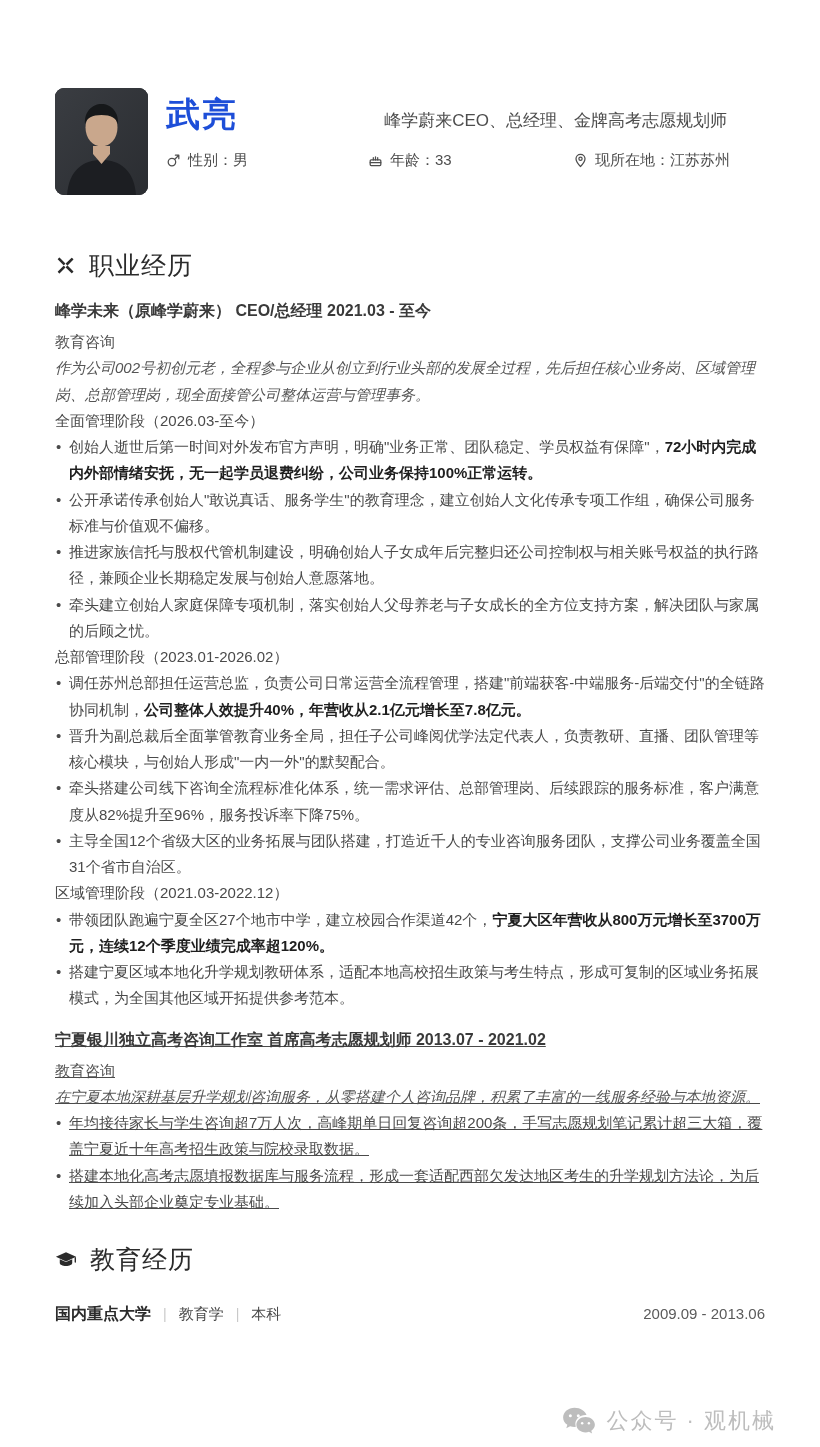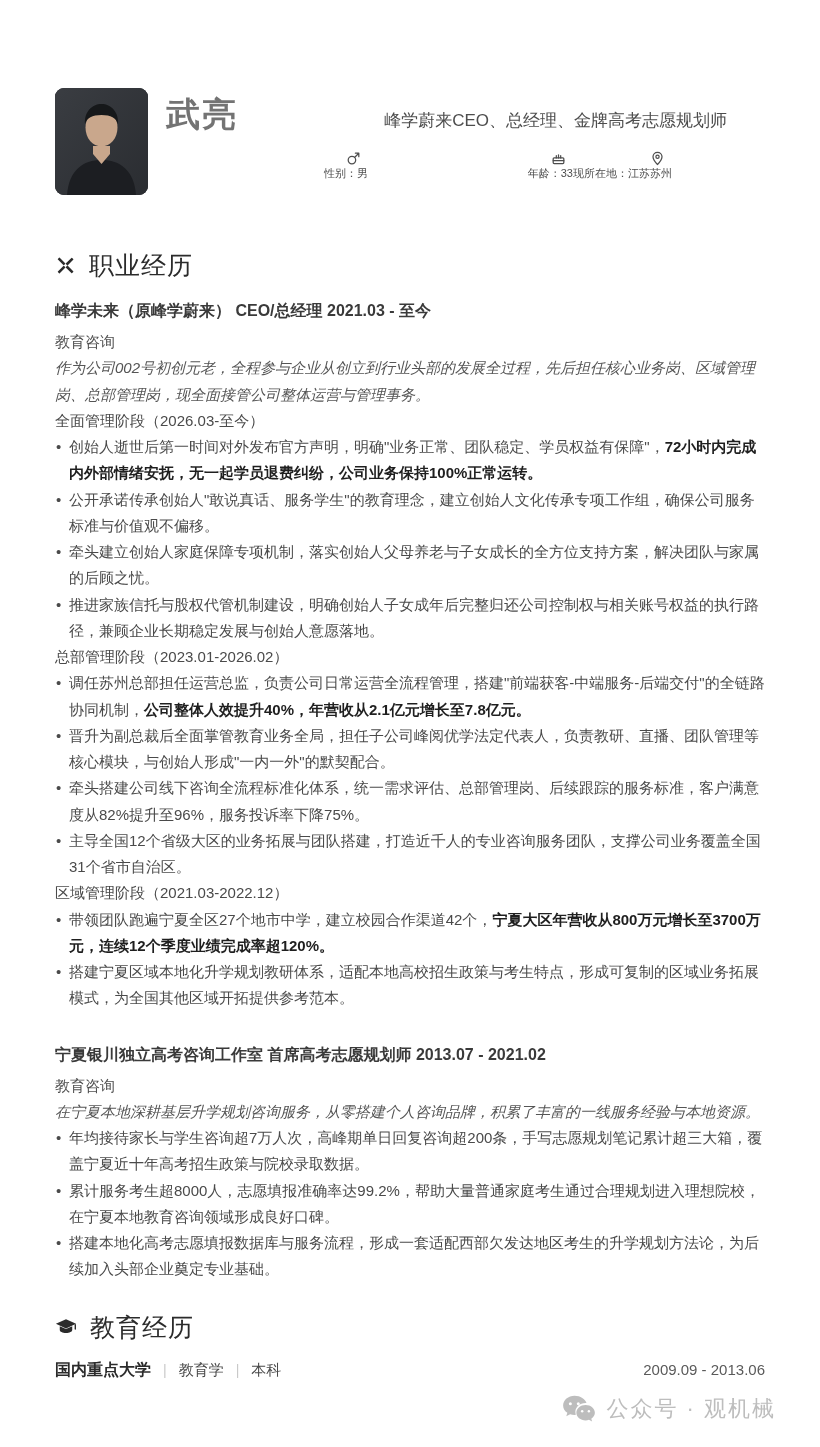"武亮" .name { color: #737373 -> #1d4ed8 }
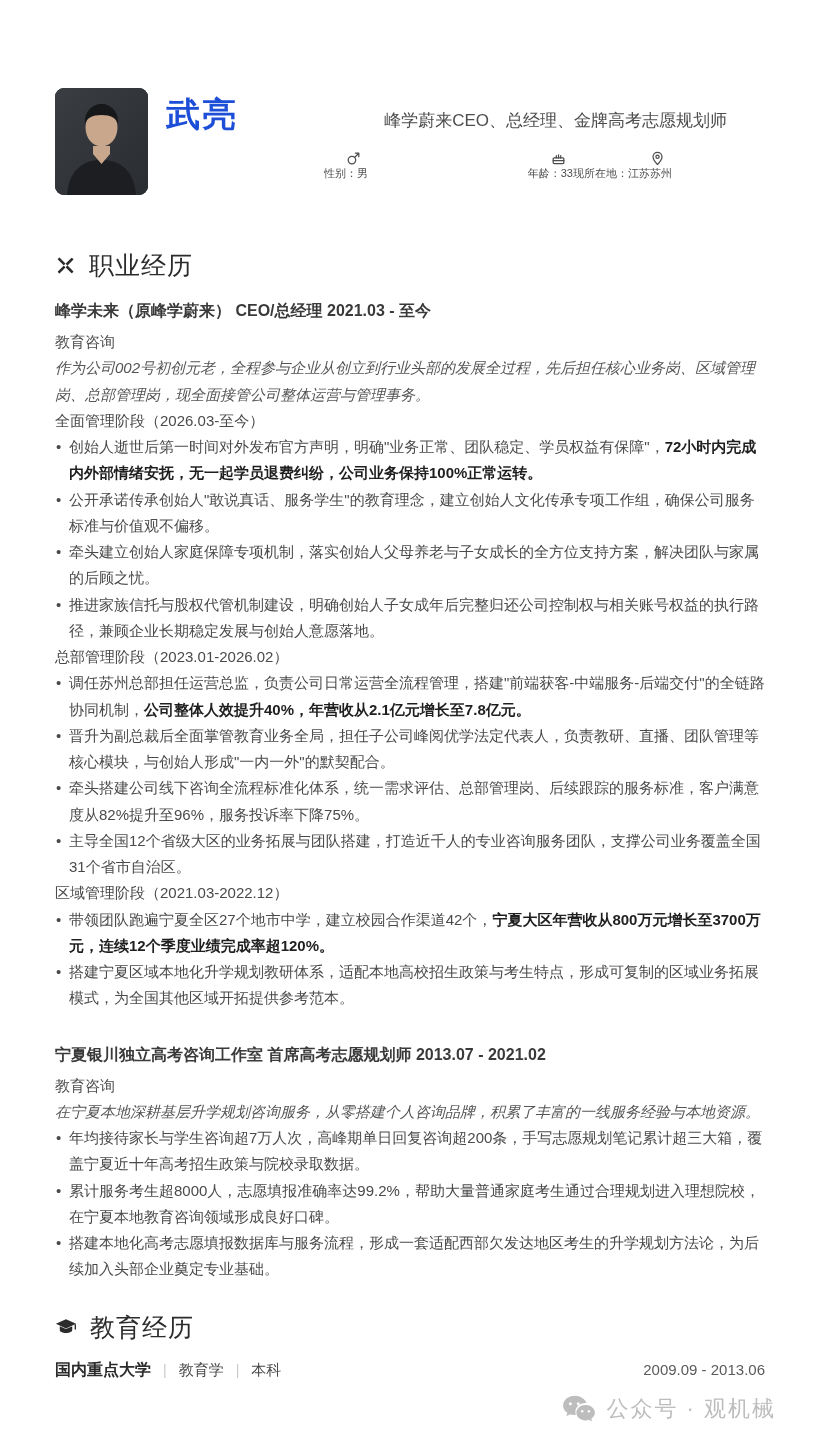"性别：男" .info-item { align-items: flex-end -> center; flex-direction: column -> none; font-size: 11px -> 15px }
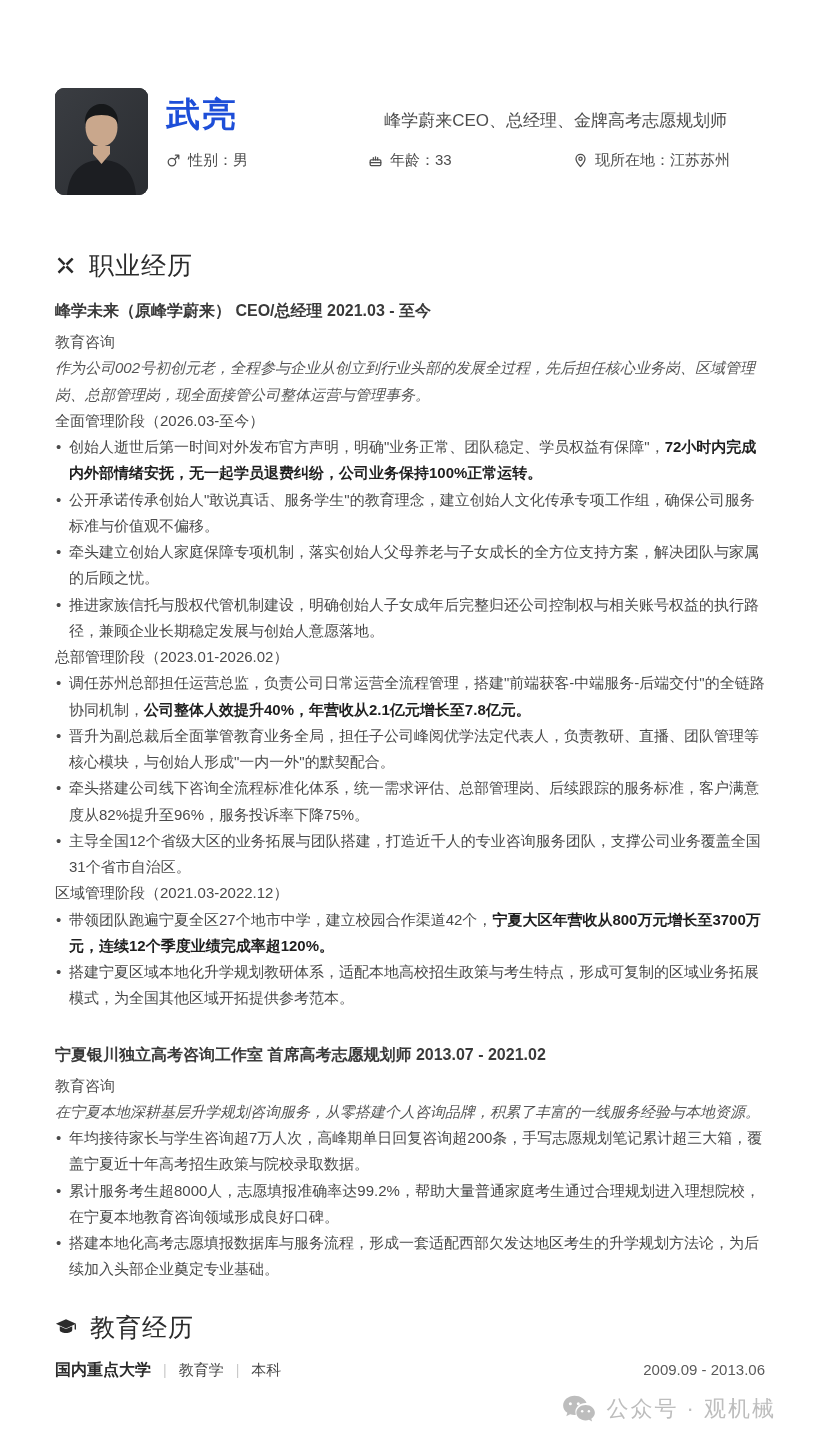"牵头建立创始人家庭保障专项机制，落实创始人父母养老与子女成长的全方位支持方案，解" li.bullet { order: before "推进家族信托与股权代管机制建设，明确创始人子女成年后完整归还公司控制权与相关账号" -> after "推进家族信托与股权代管机制建设，明确创始人子女成年后完整归还公司控制权与相关账号" }
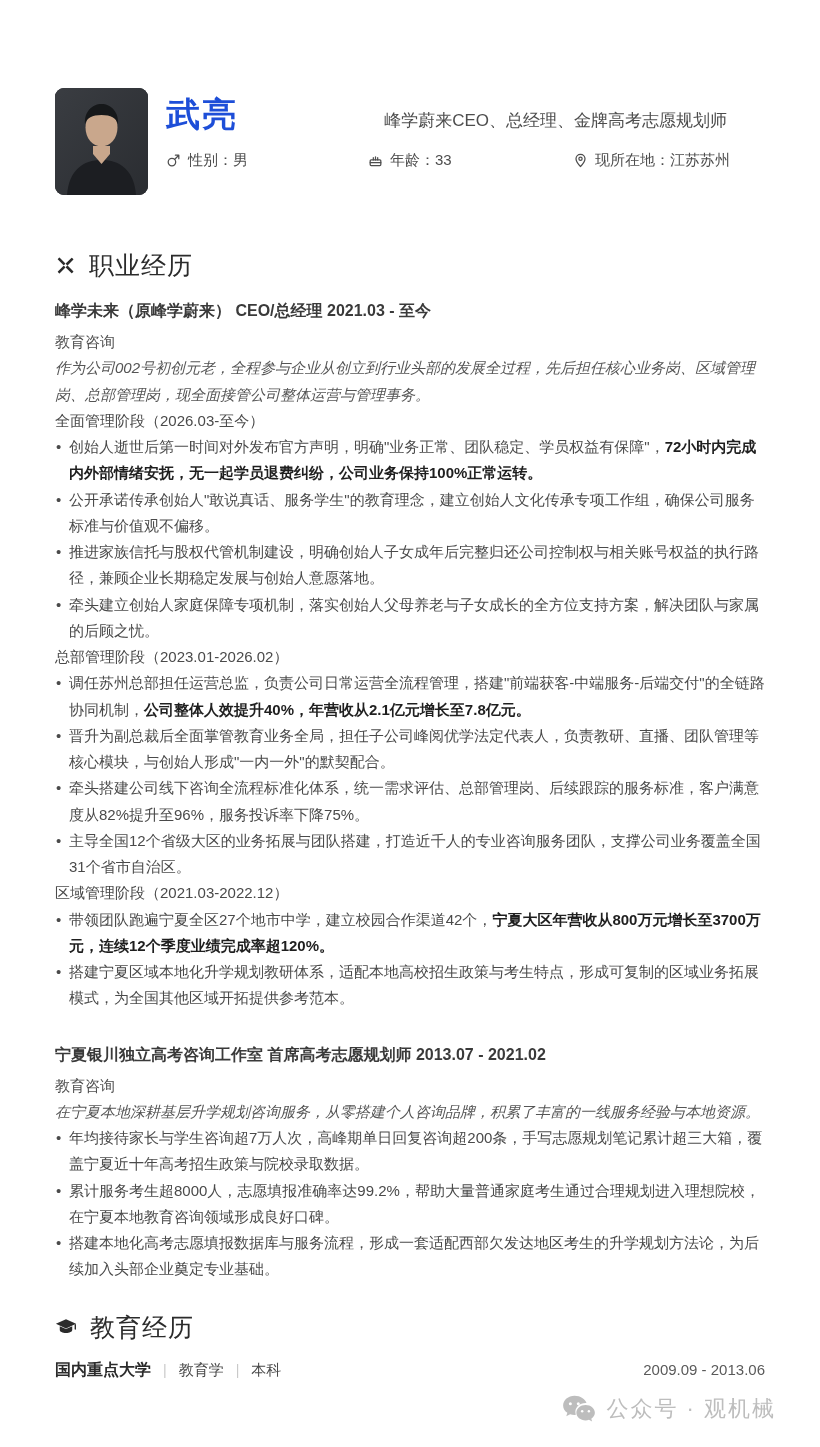"宁夏银川独立高考咨询工作室 首席高考志愿规划师 2013.07 -" .job + .job { margin-top: 31px -> 16px; text-decoration: none -> underline }
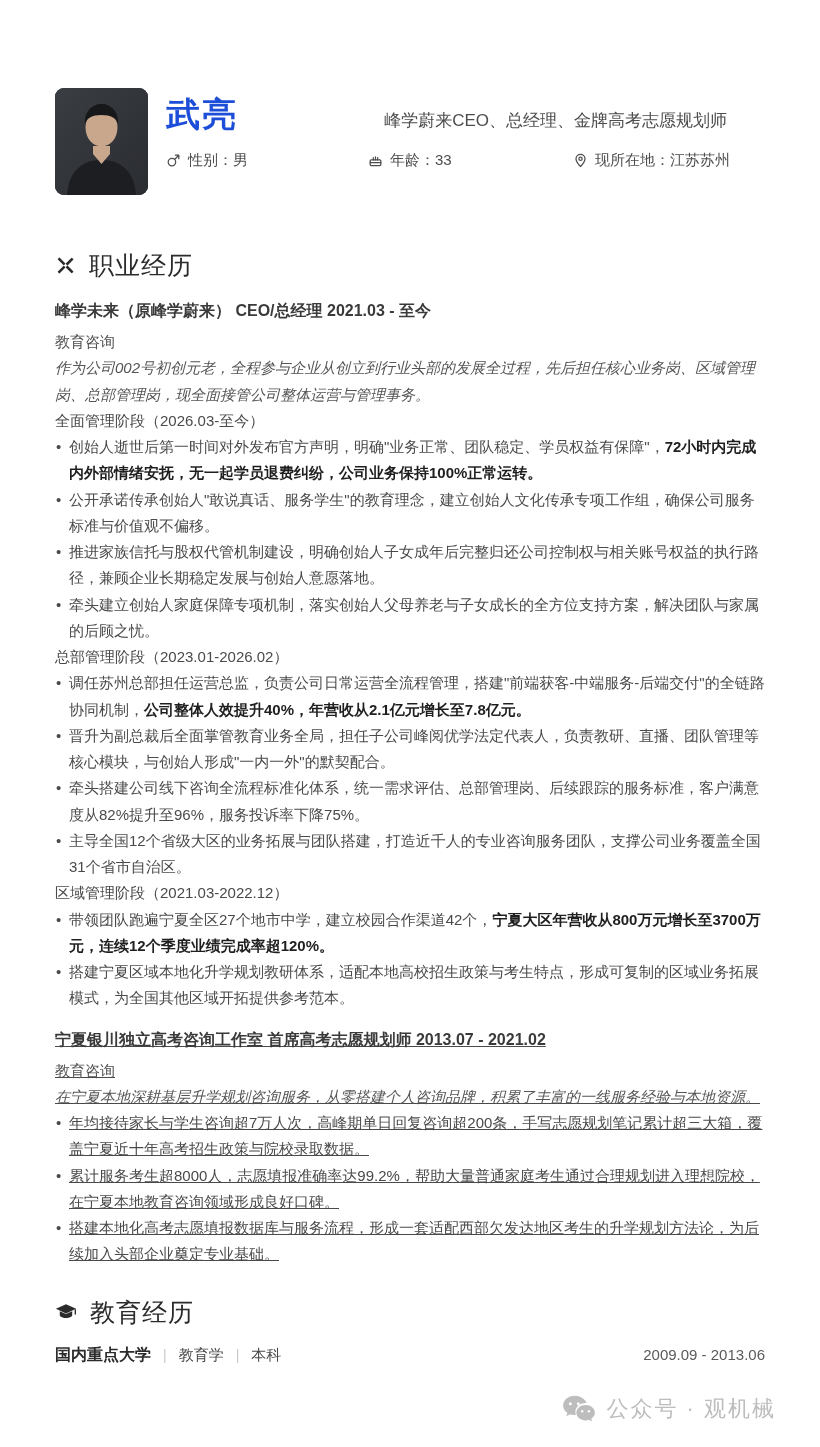"累计服务考生超8000人，志愿填报准确率达99.2%，帮助大量普通家庭考生通过合" li.bullet { html: <li><span>累计服务考生超8000人，志愿填报准确率达99.2%，帮助大量普通家庭考生通过合理规划进入理想院校，在宁夏本地教育咨询领域形成良好口碑。</span></li> -> none }
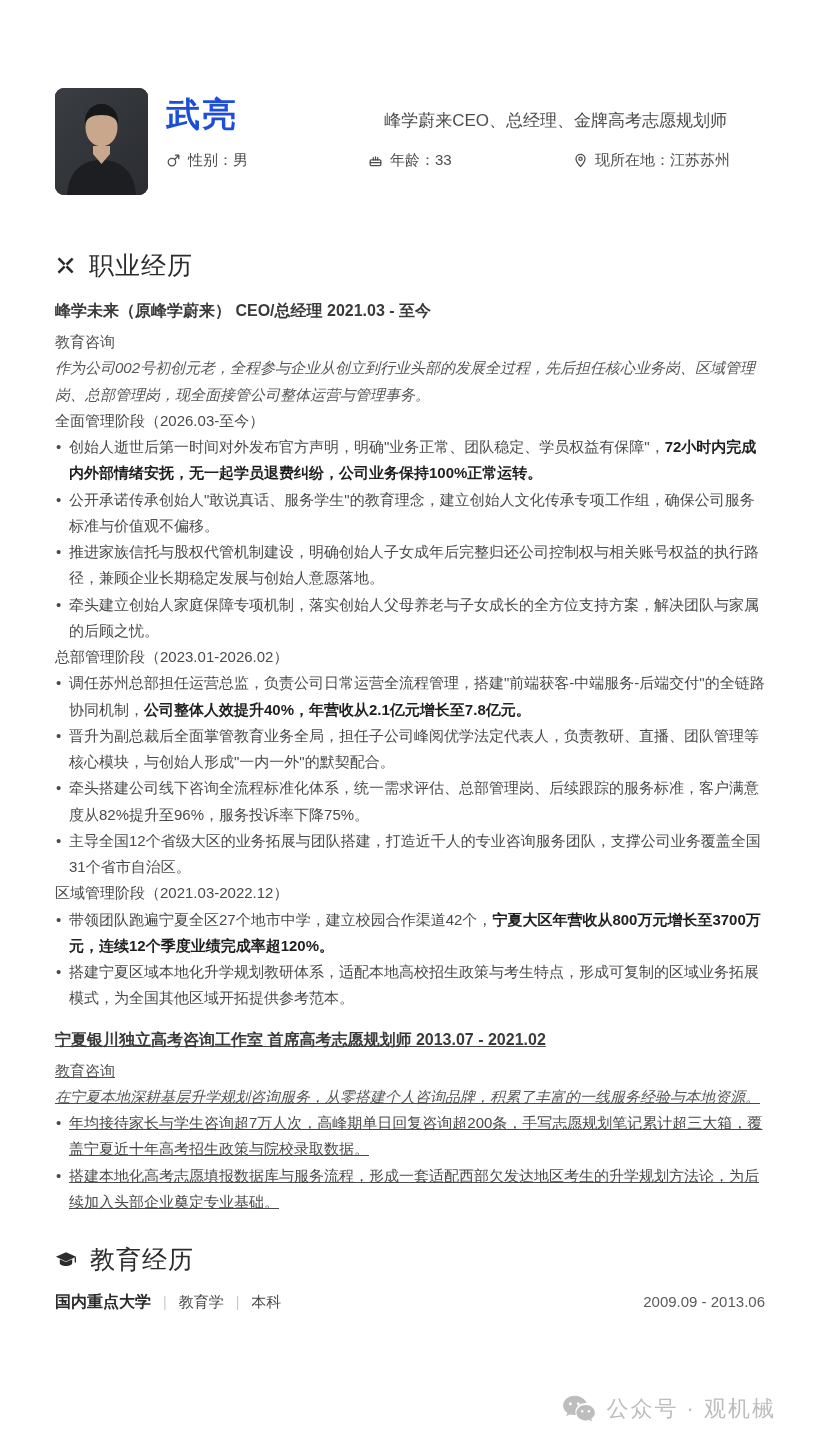"国内重点大学" .edu-row { margin-top: 16px -> 28px }
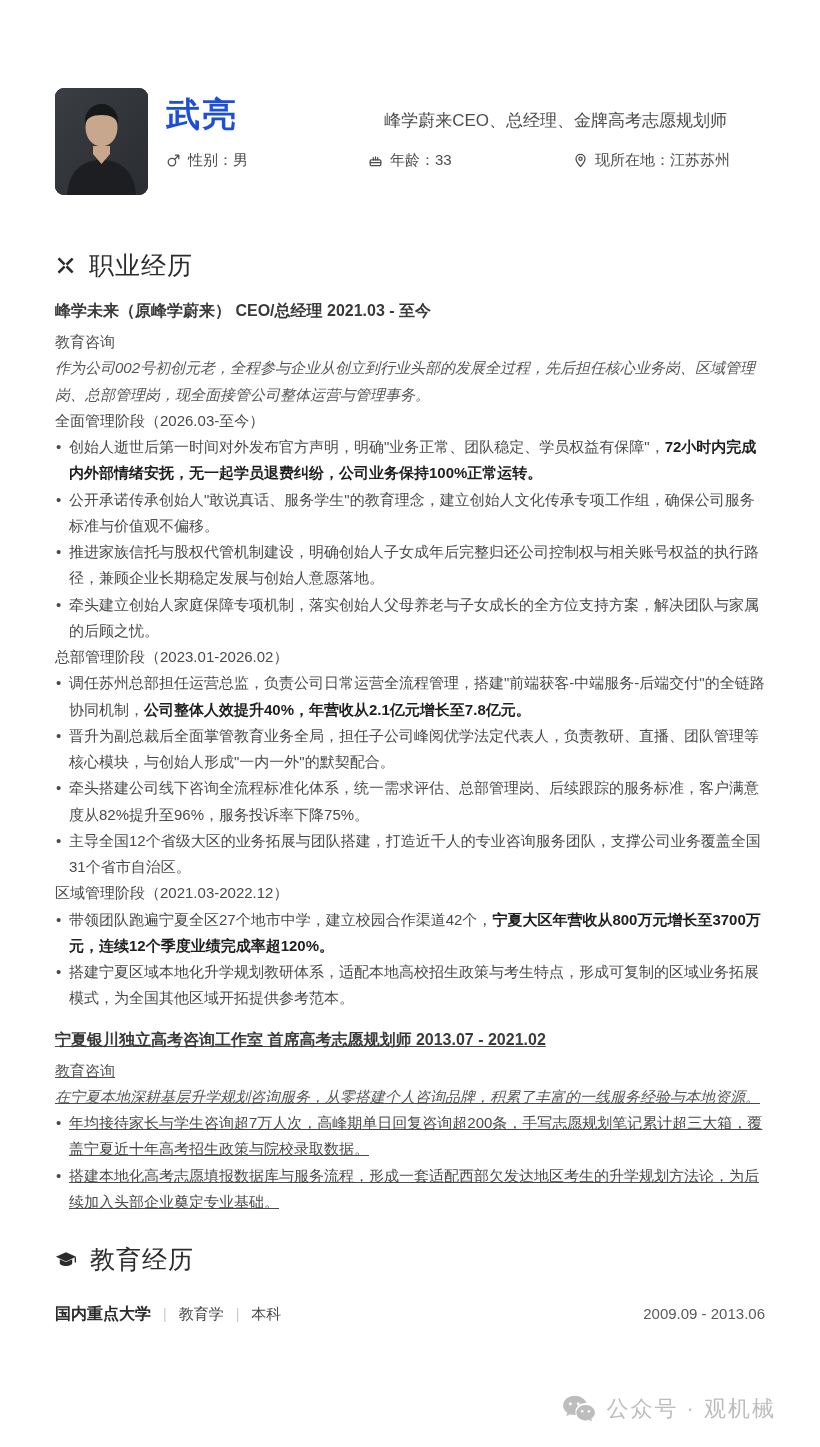"公众号 · 观机械" .watermark { bottom: 23px -> 11px }
